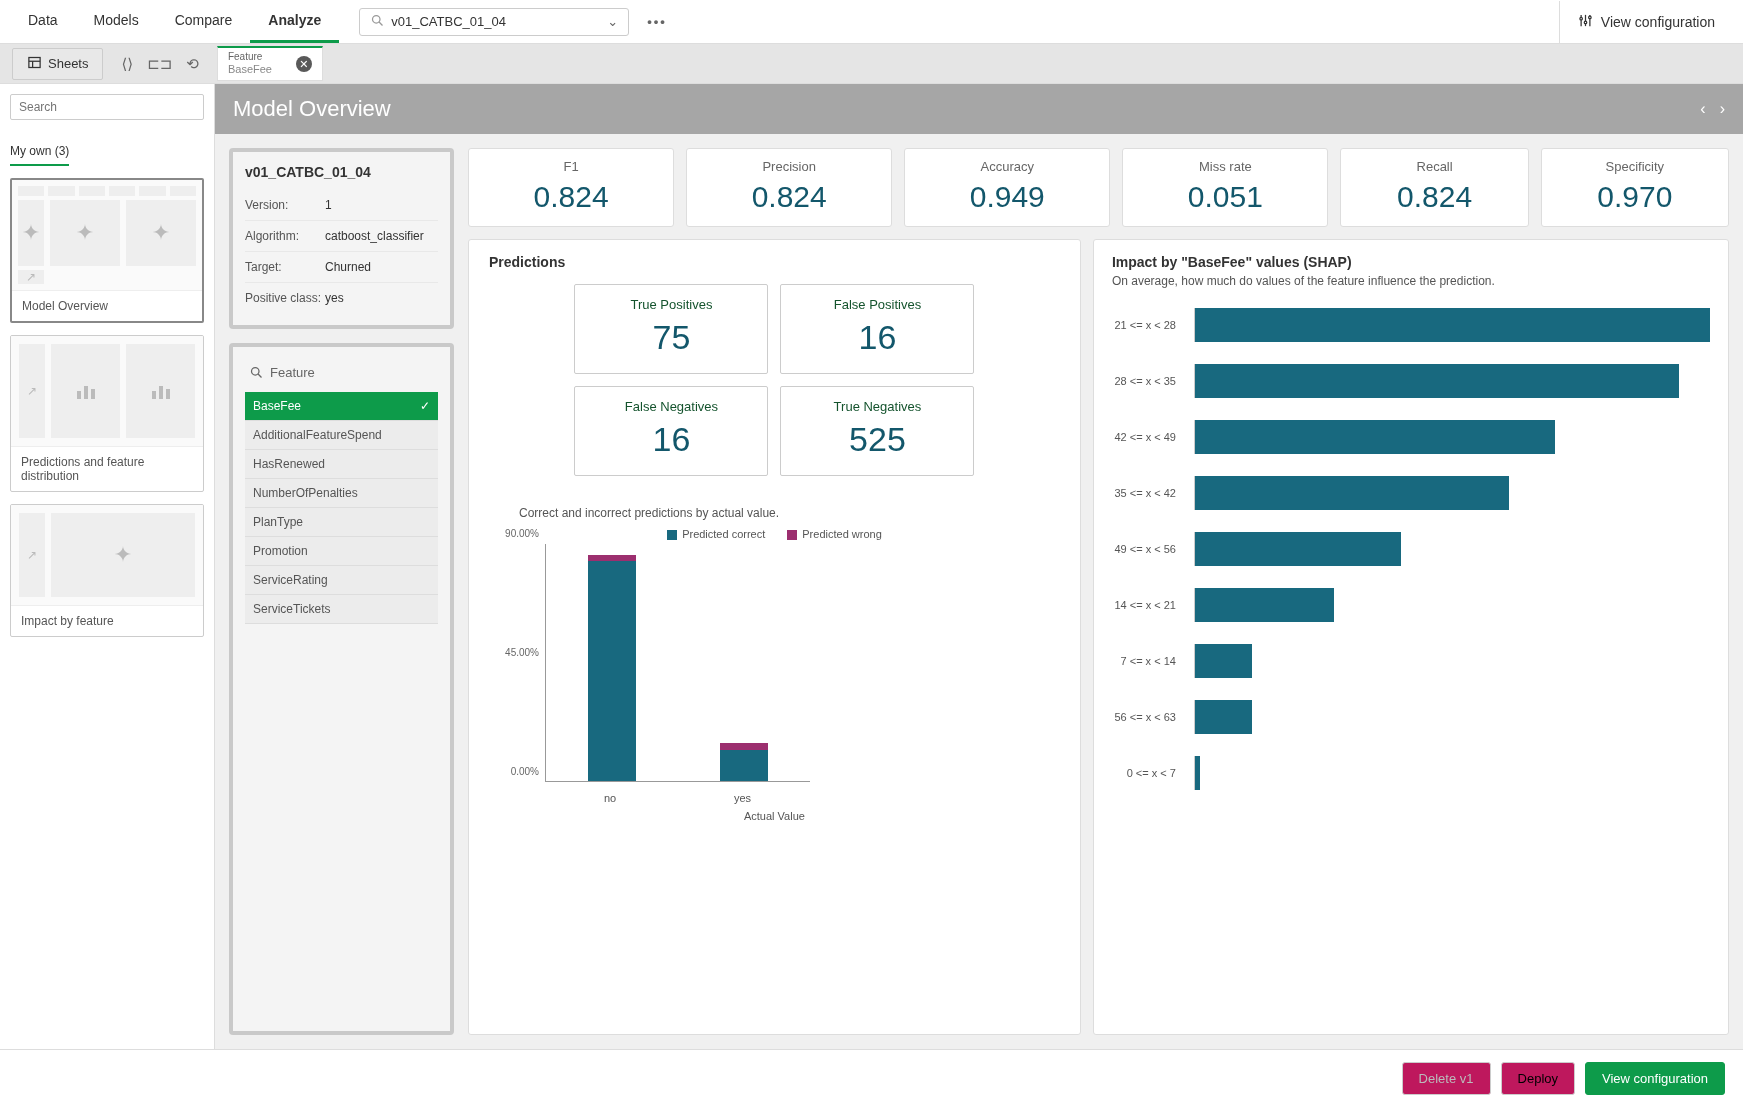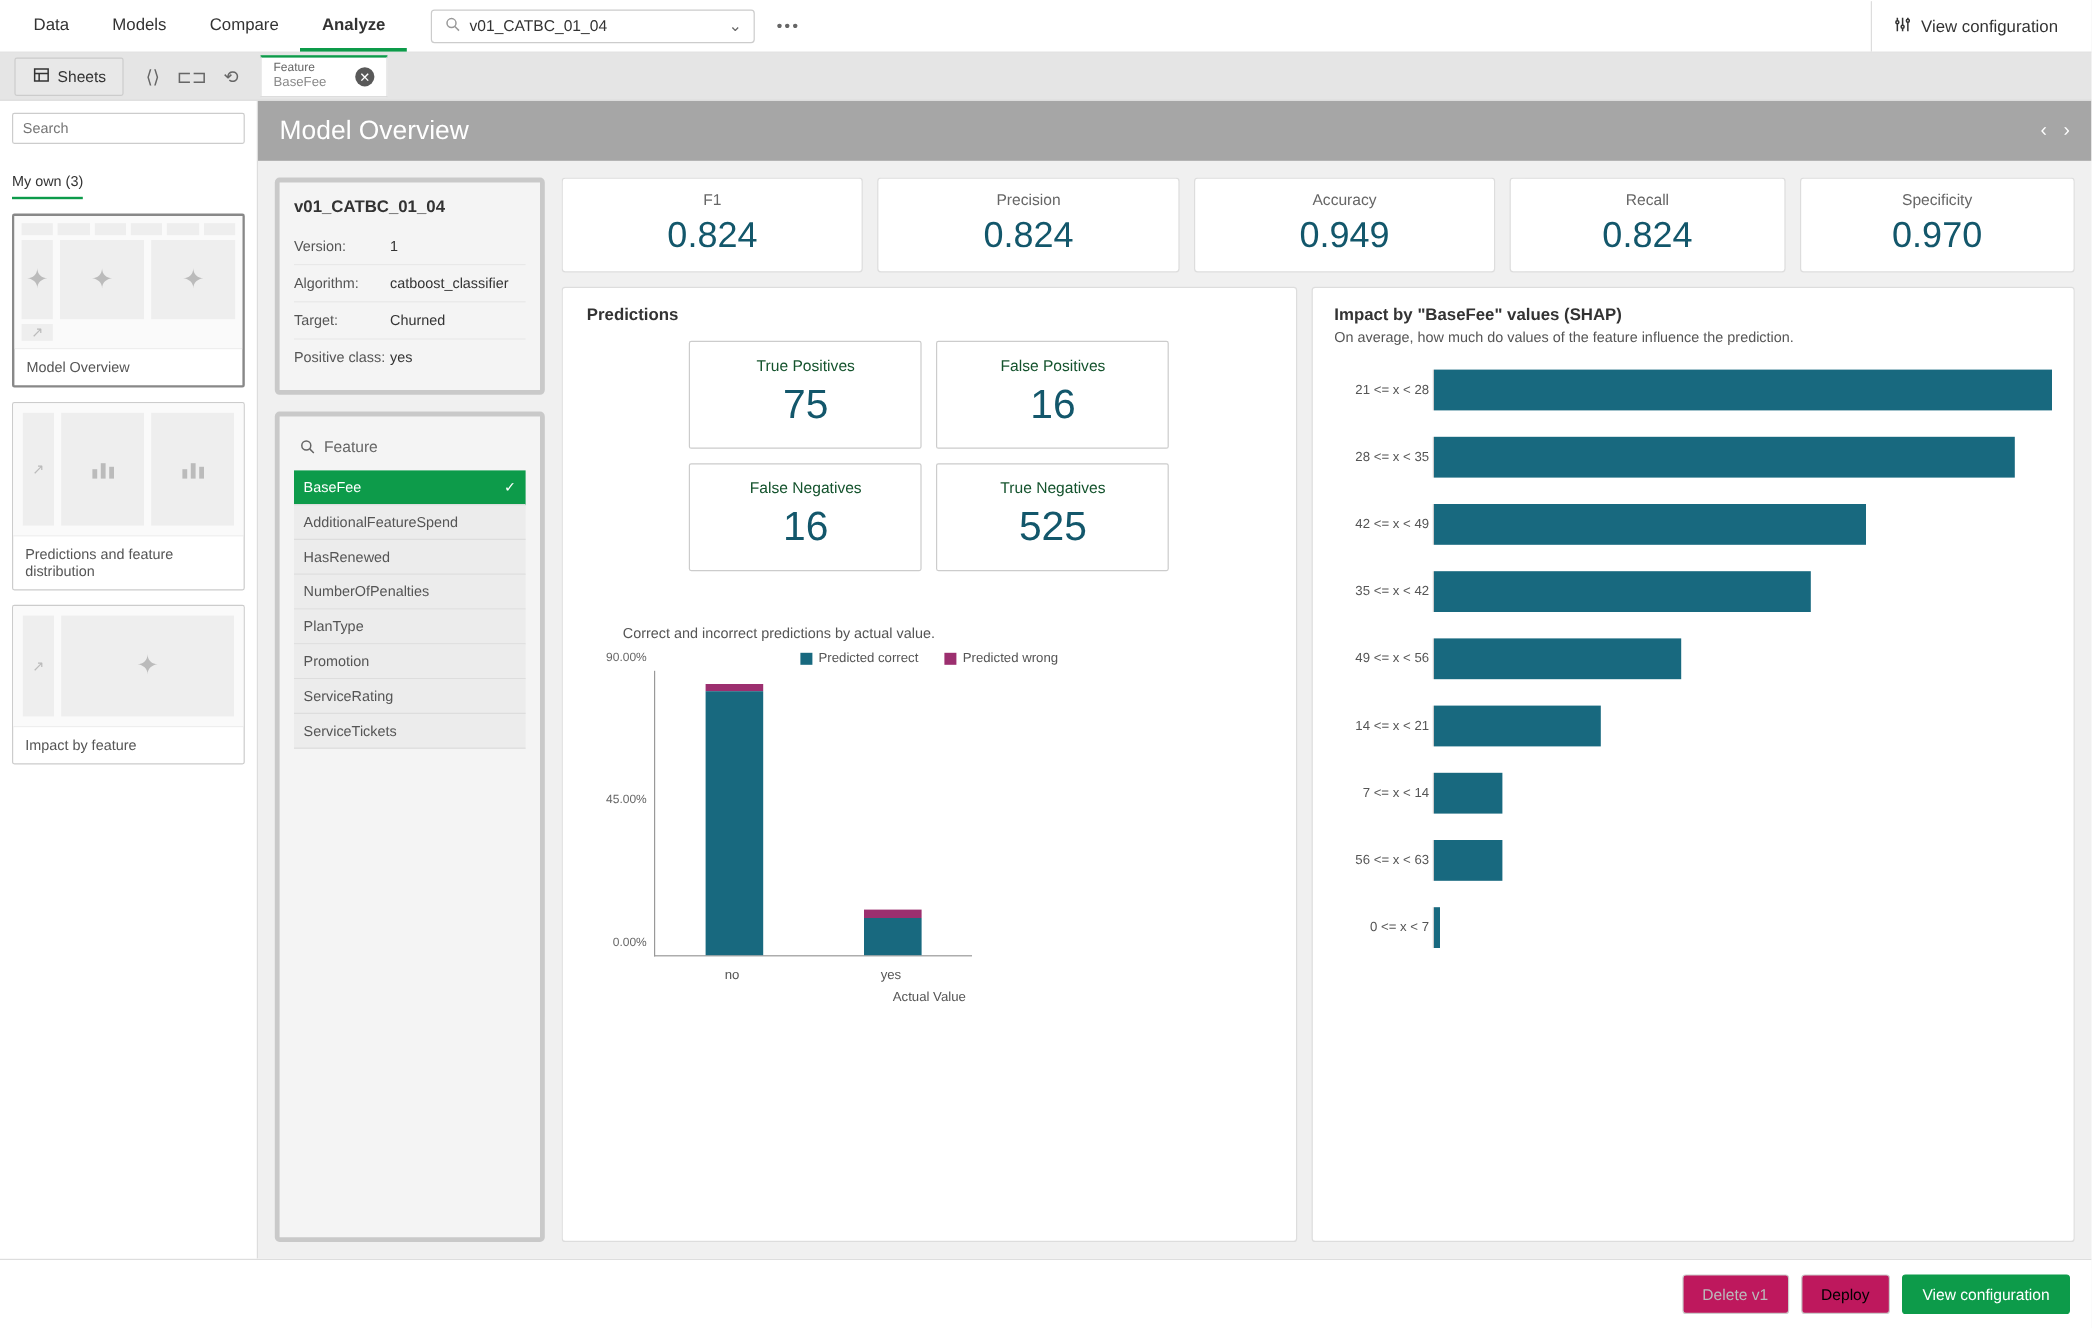"Miss rate" div.metric-card { html: none -> <div> <div>Miss rate</div> <div>0.051</div> </div> }
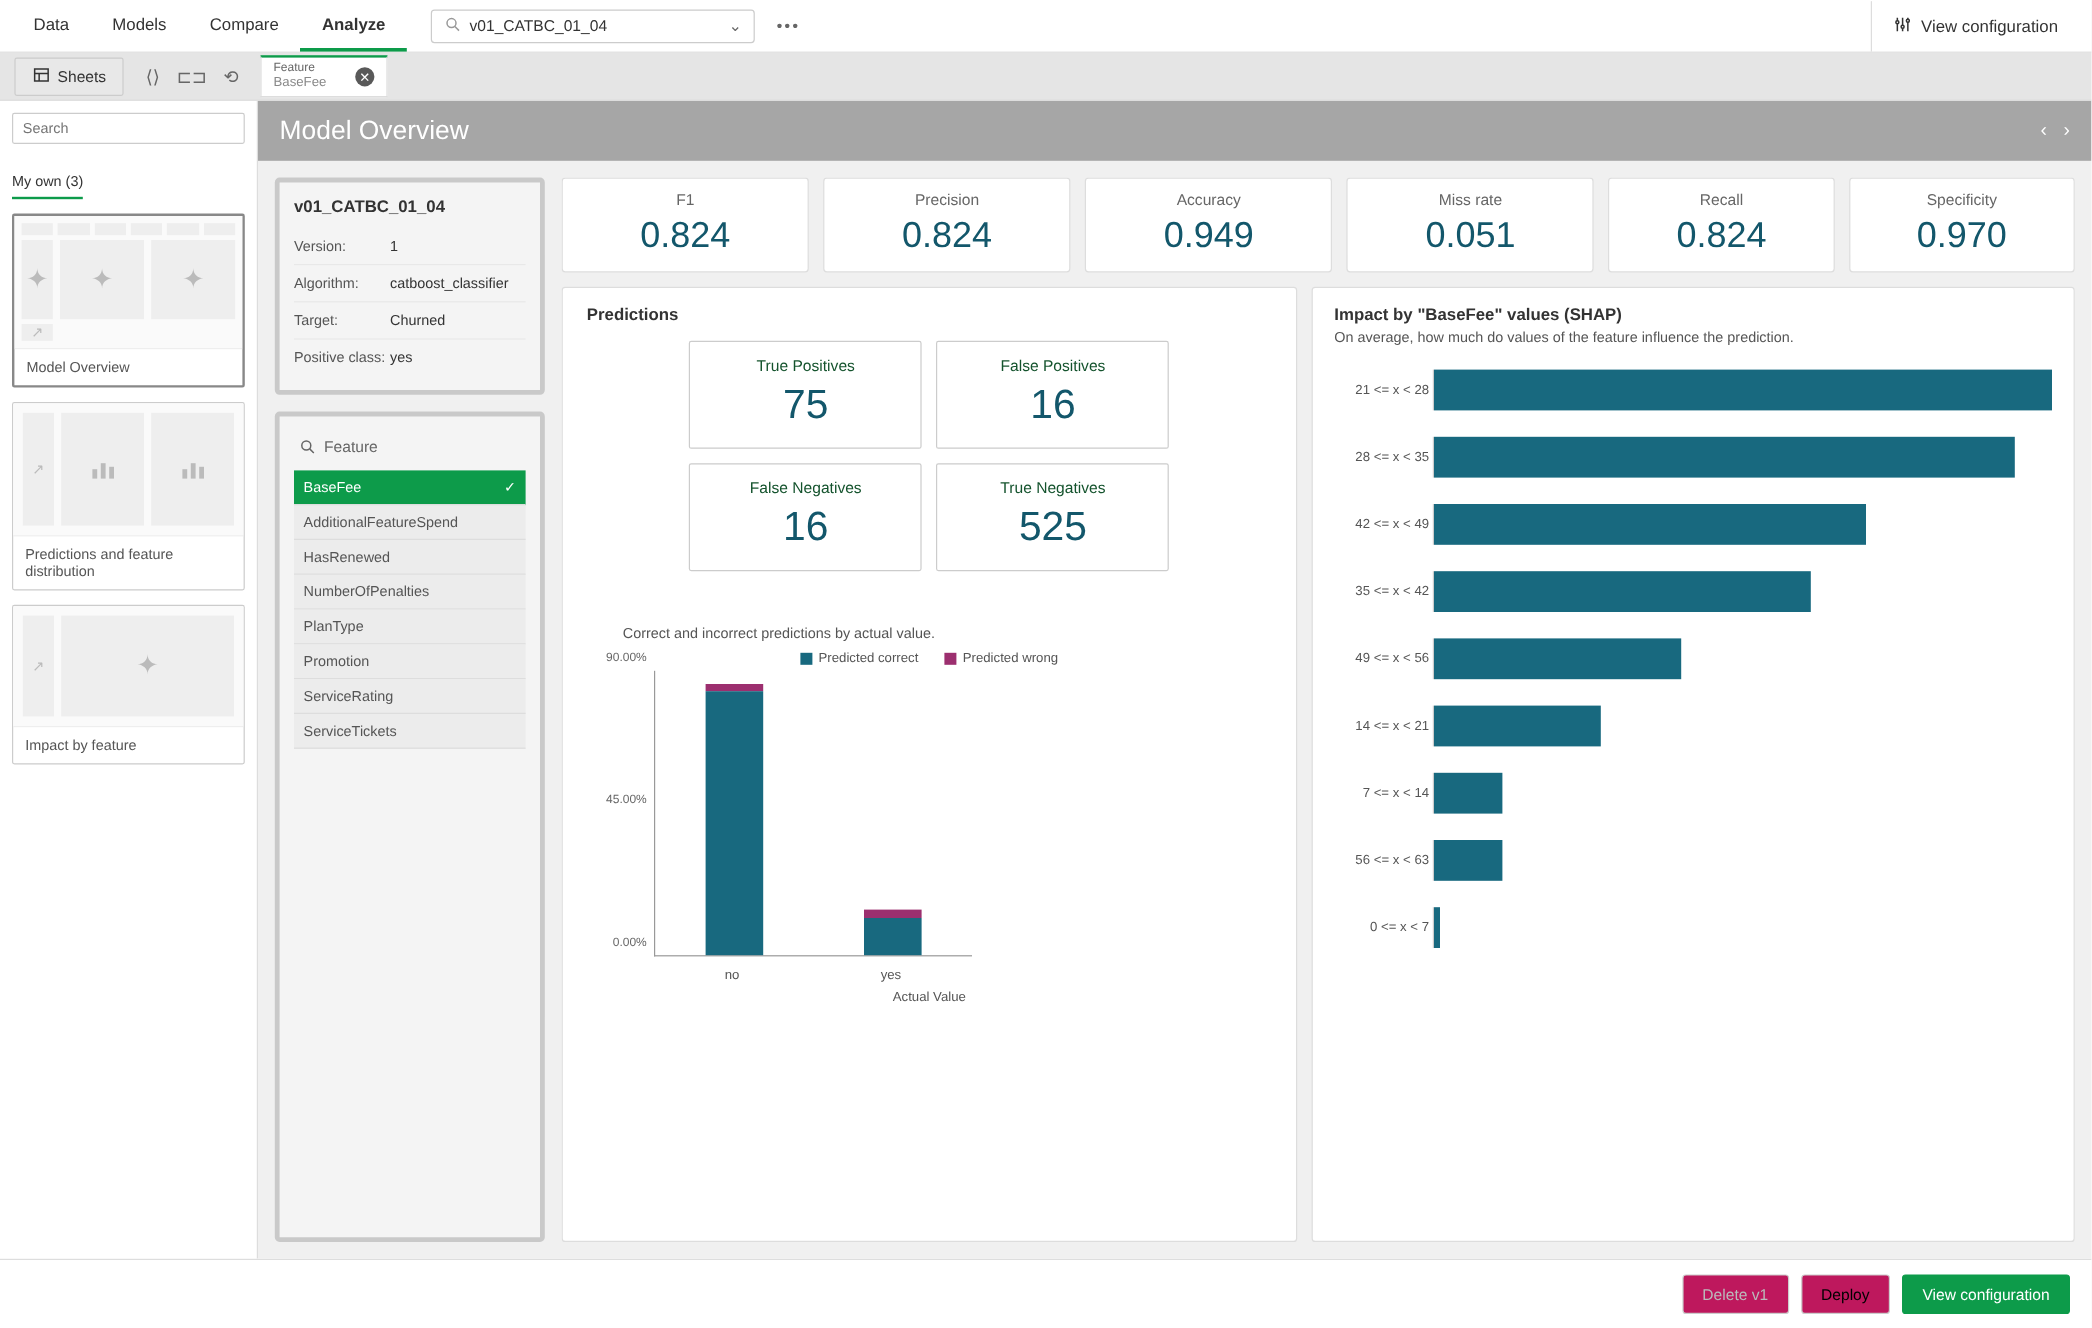"21 <= x < 28" .shap-row .lab { padding-right: 3px -> 18px }
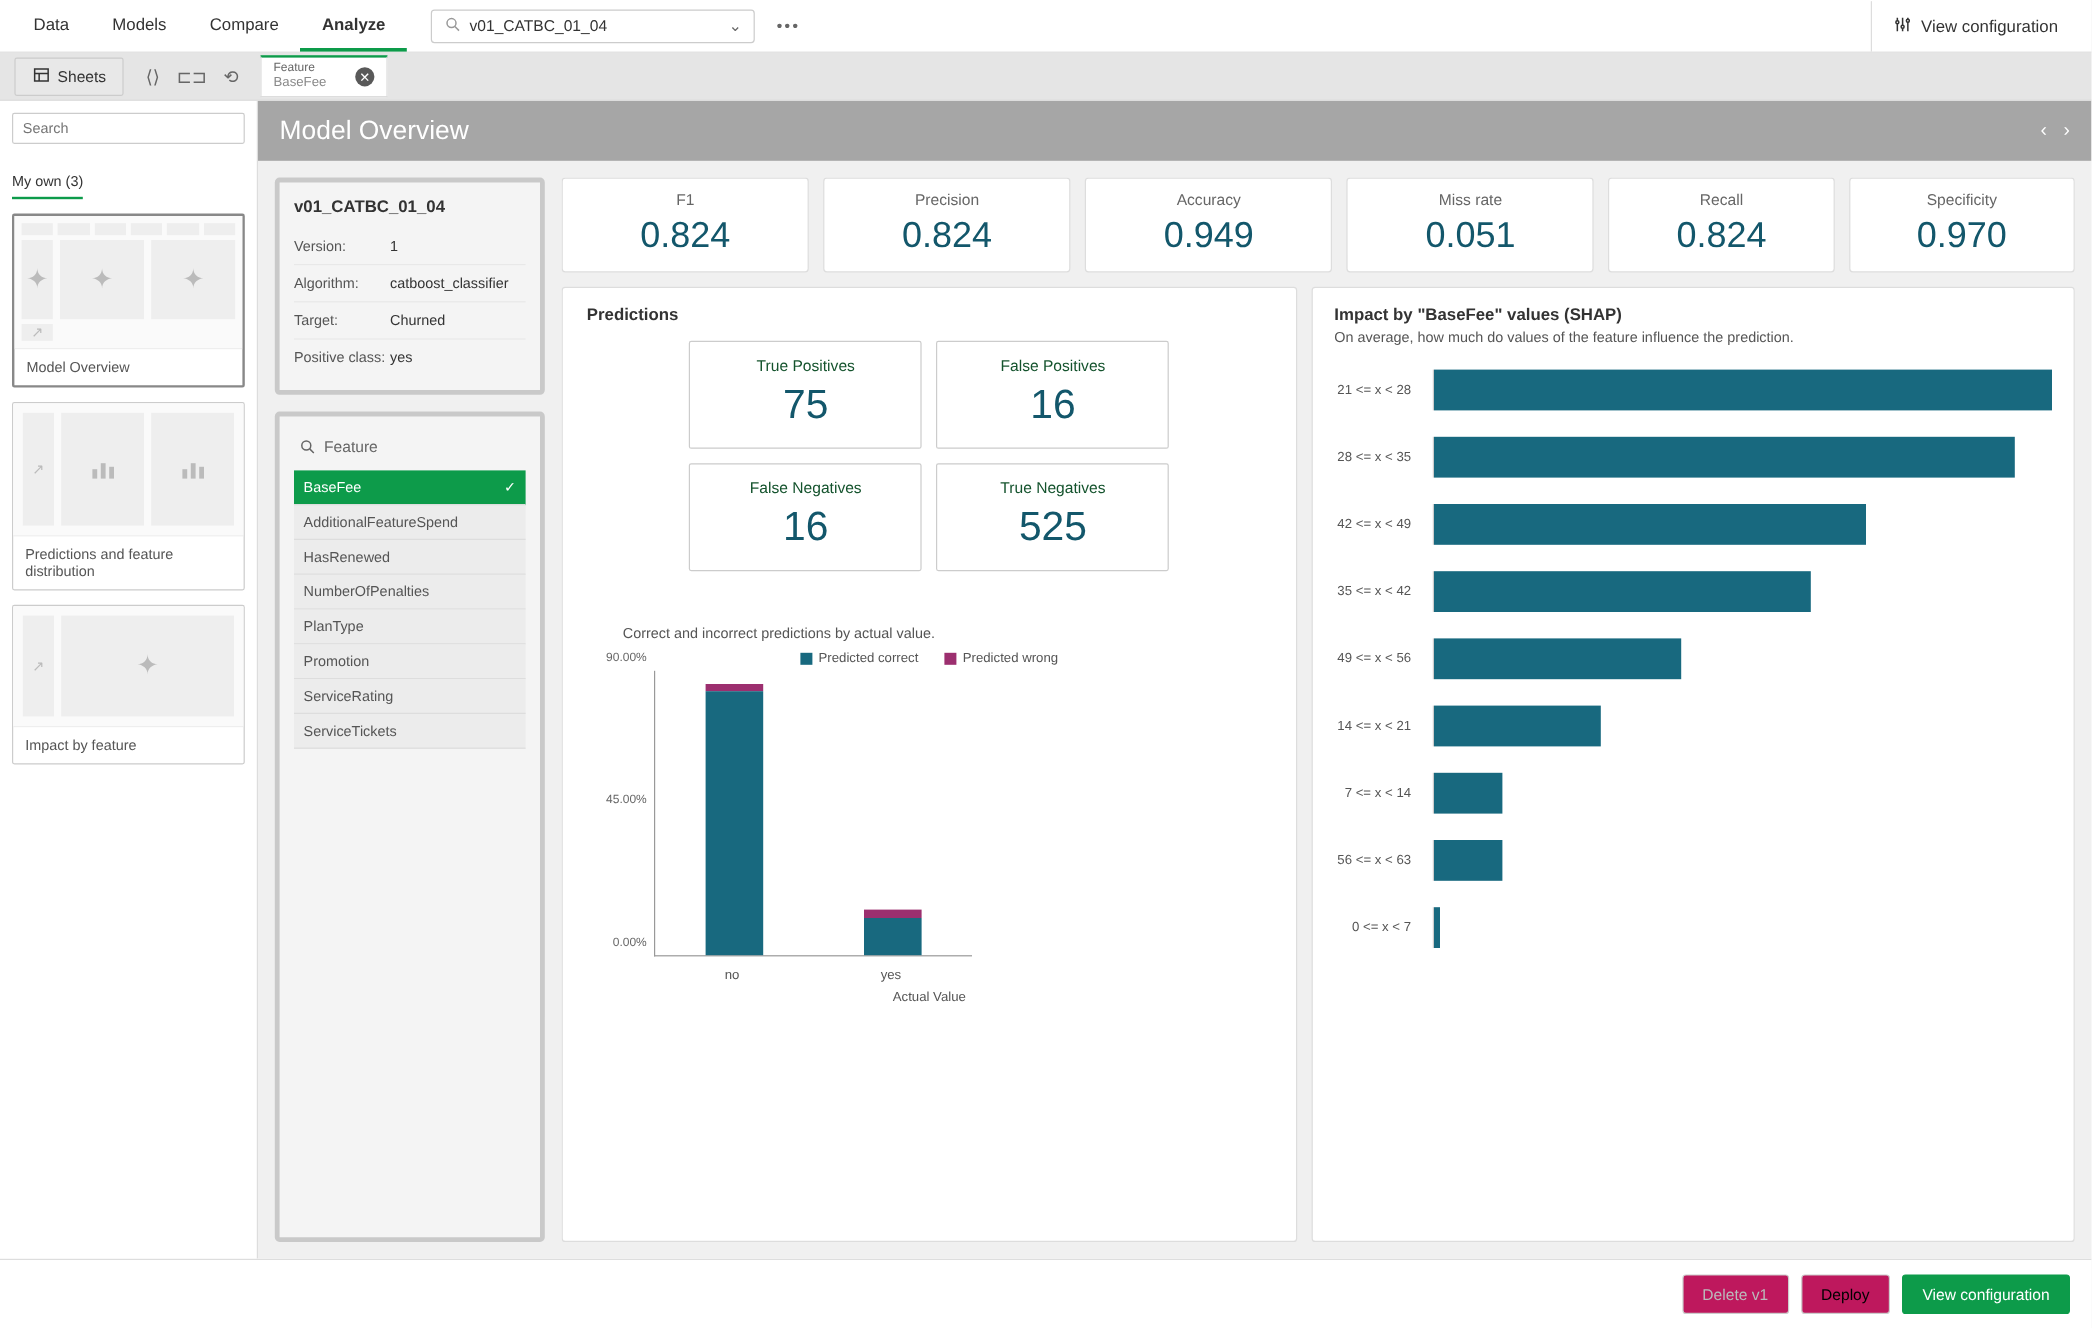"Correct and incorrect predictions by" .pred-chart-desc { margin: 19px 0 8px 30px -> 4px 0 8px 30px }
